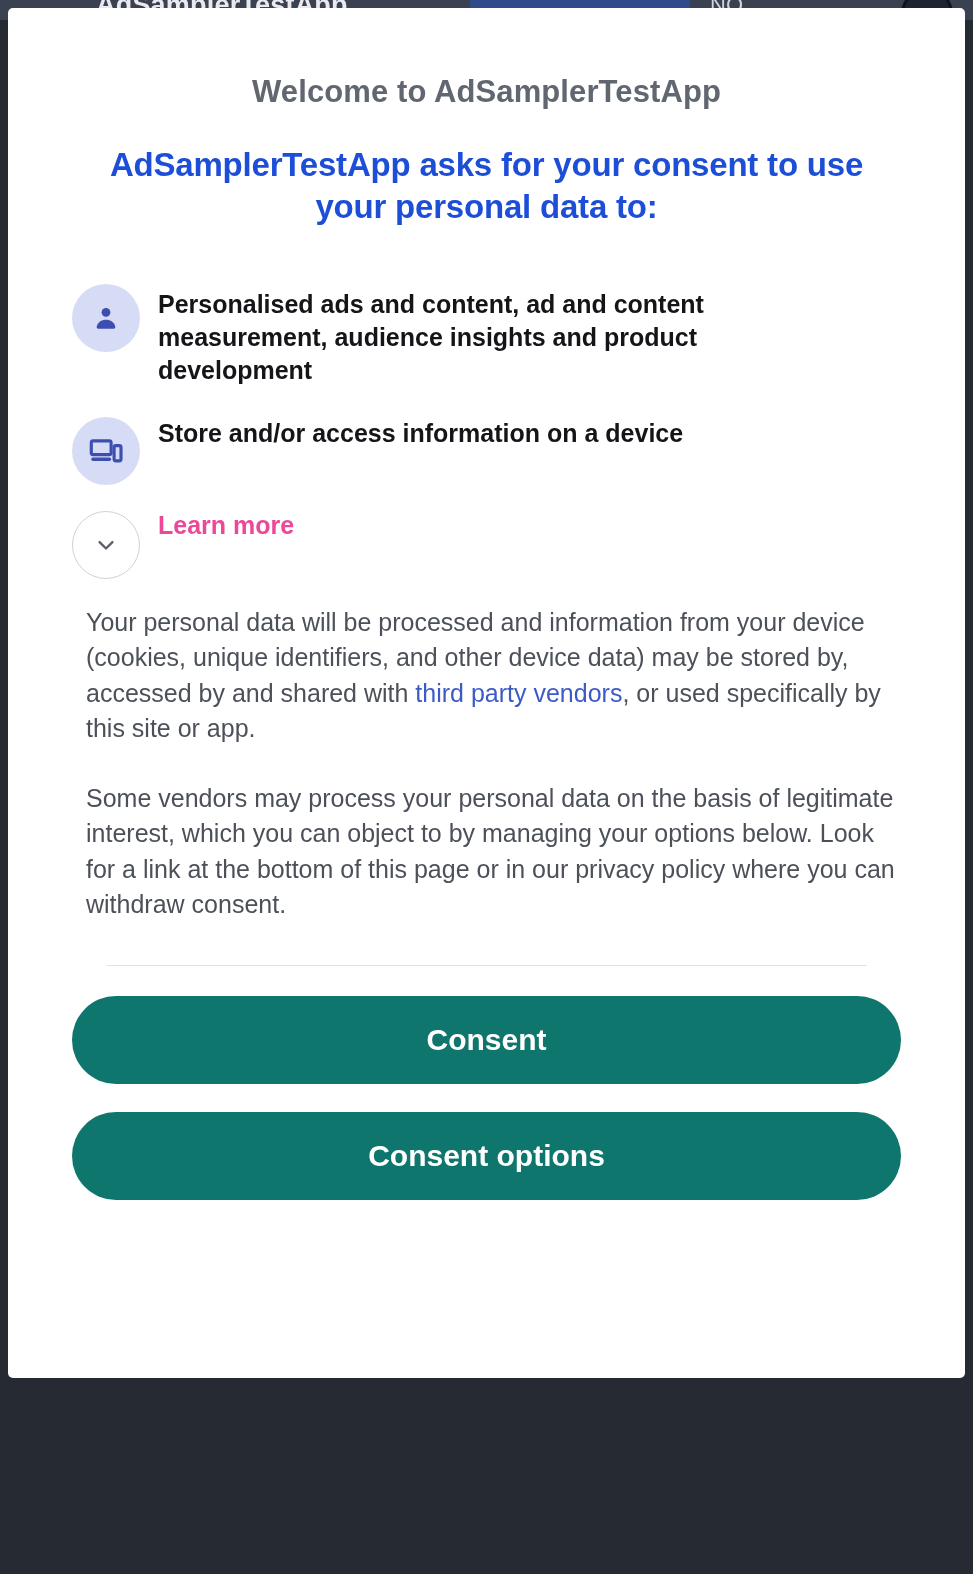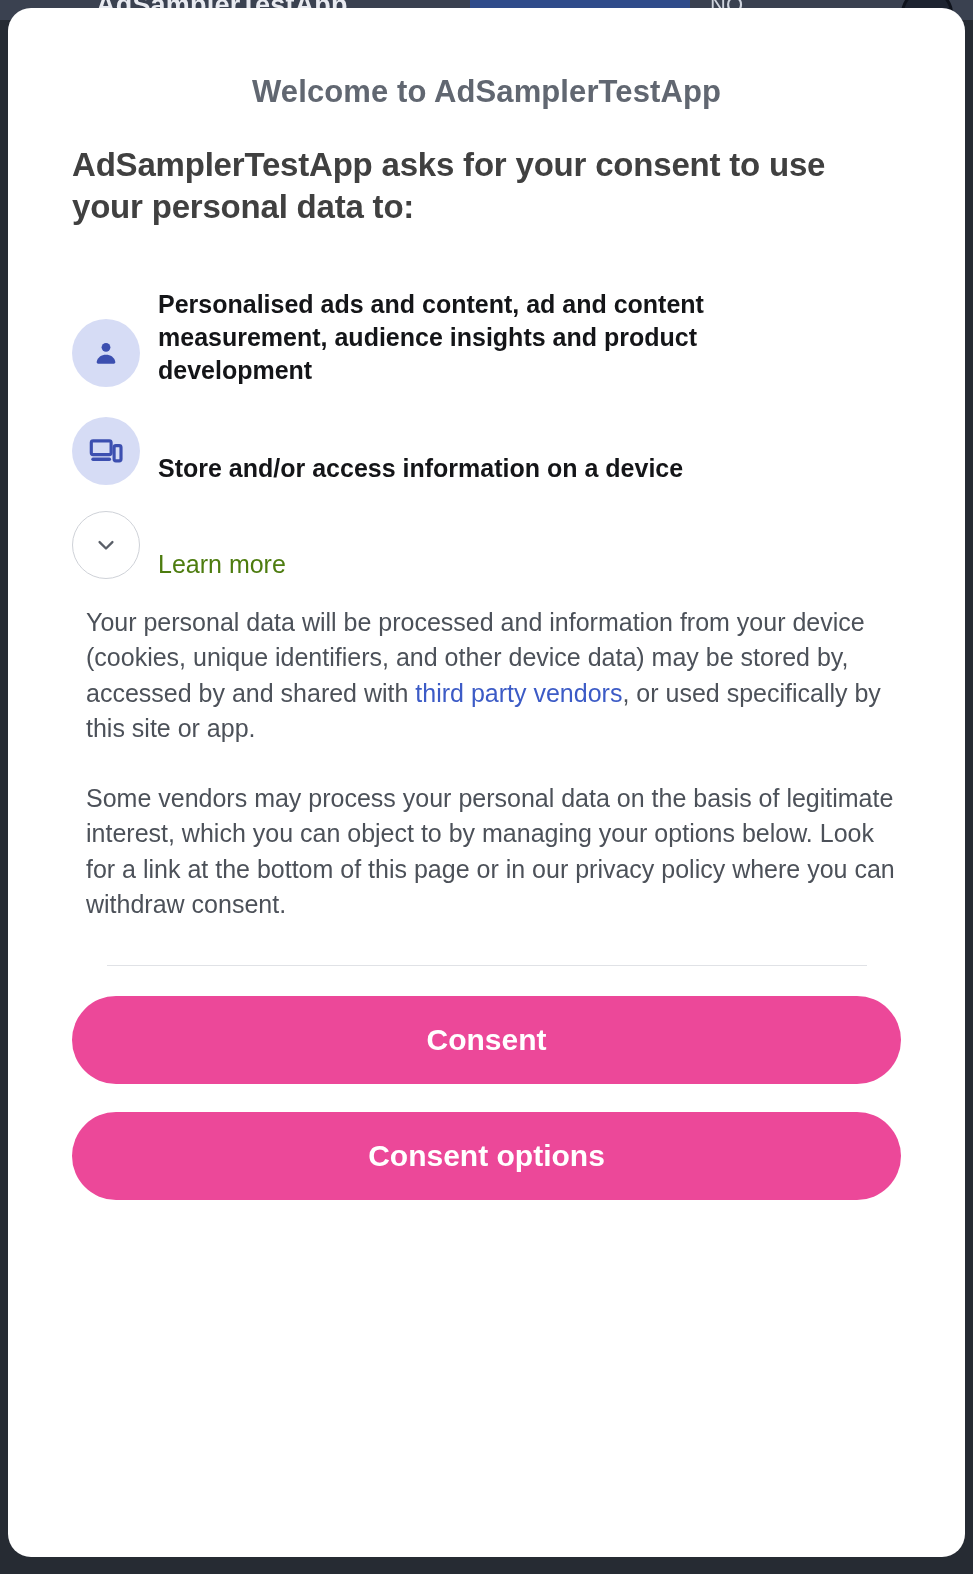"Welcome to AdSamplerTestApp" .dialog { border-radius: 23px -> 5px; height: 1549px -> 1370px }
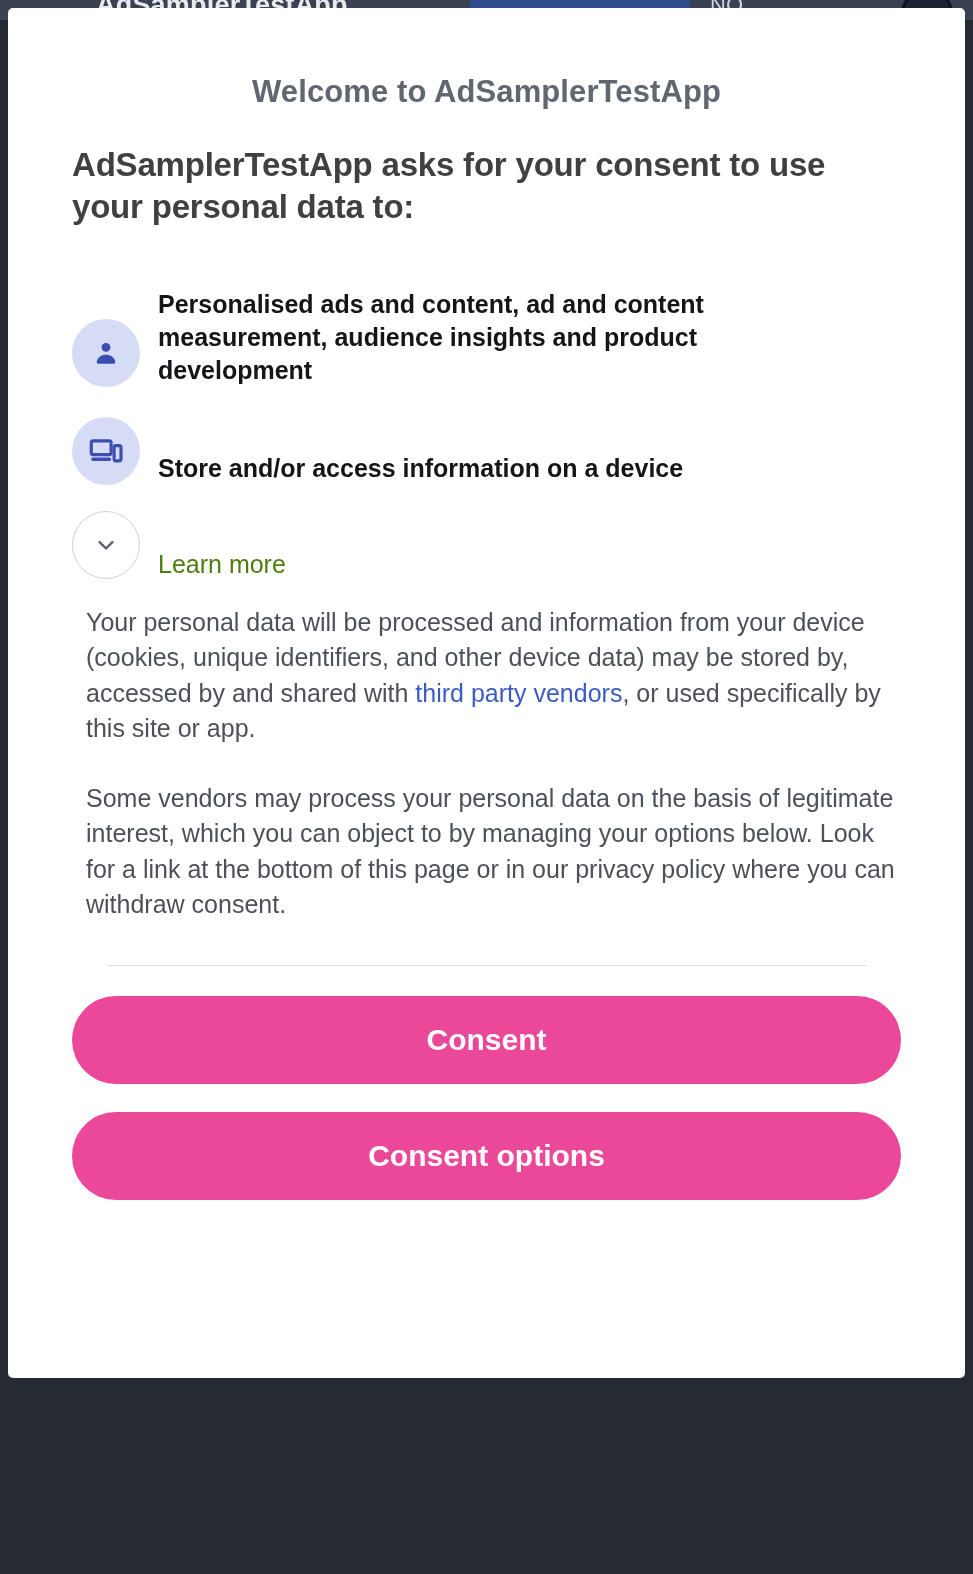"AdSamplerTestApp asks for your consent" .consent-heading { color: #404040 -> #1d4ed8; text-align: left -> center }
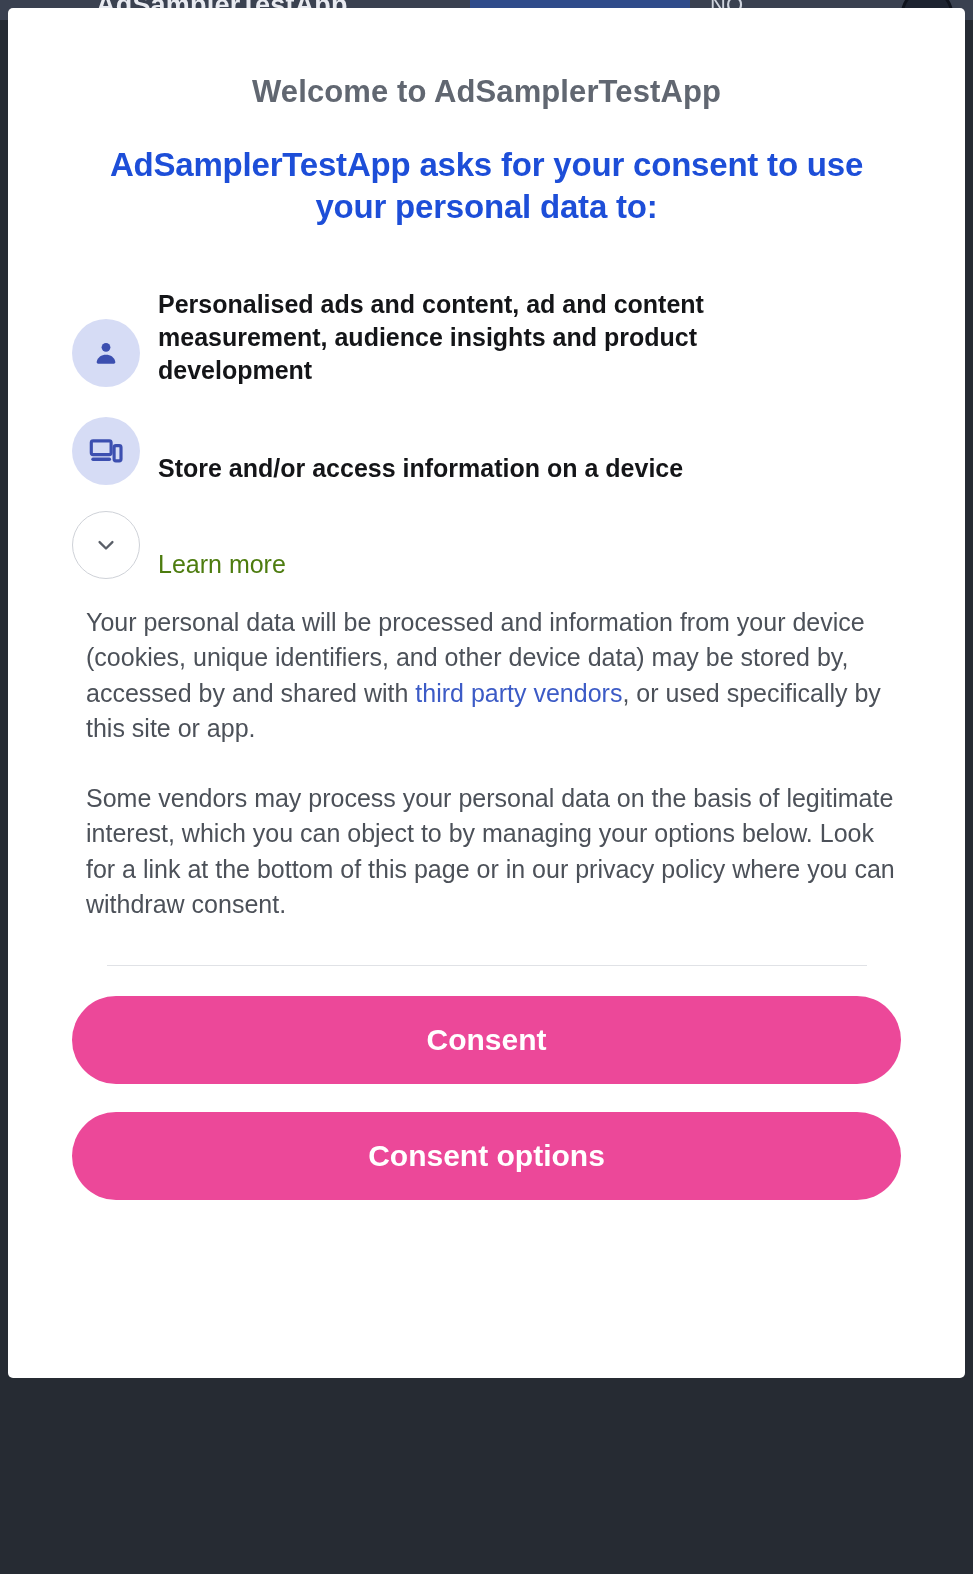"Personalised ads and content, ad" .purpose-row { align-items: flex-end -> flex-start }
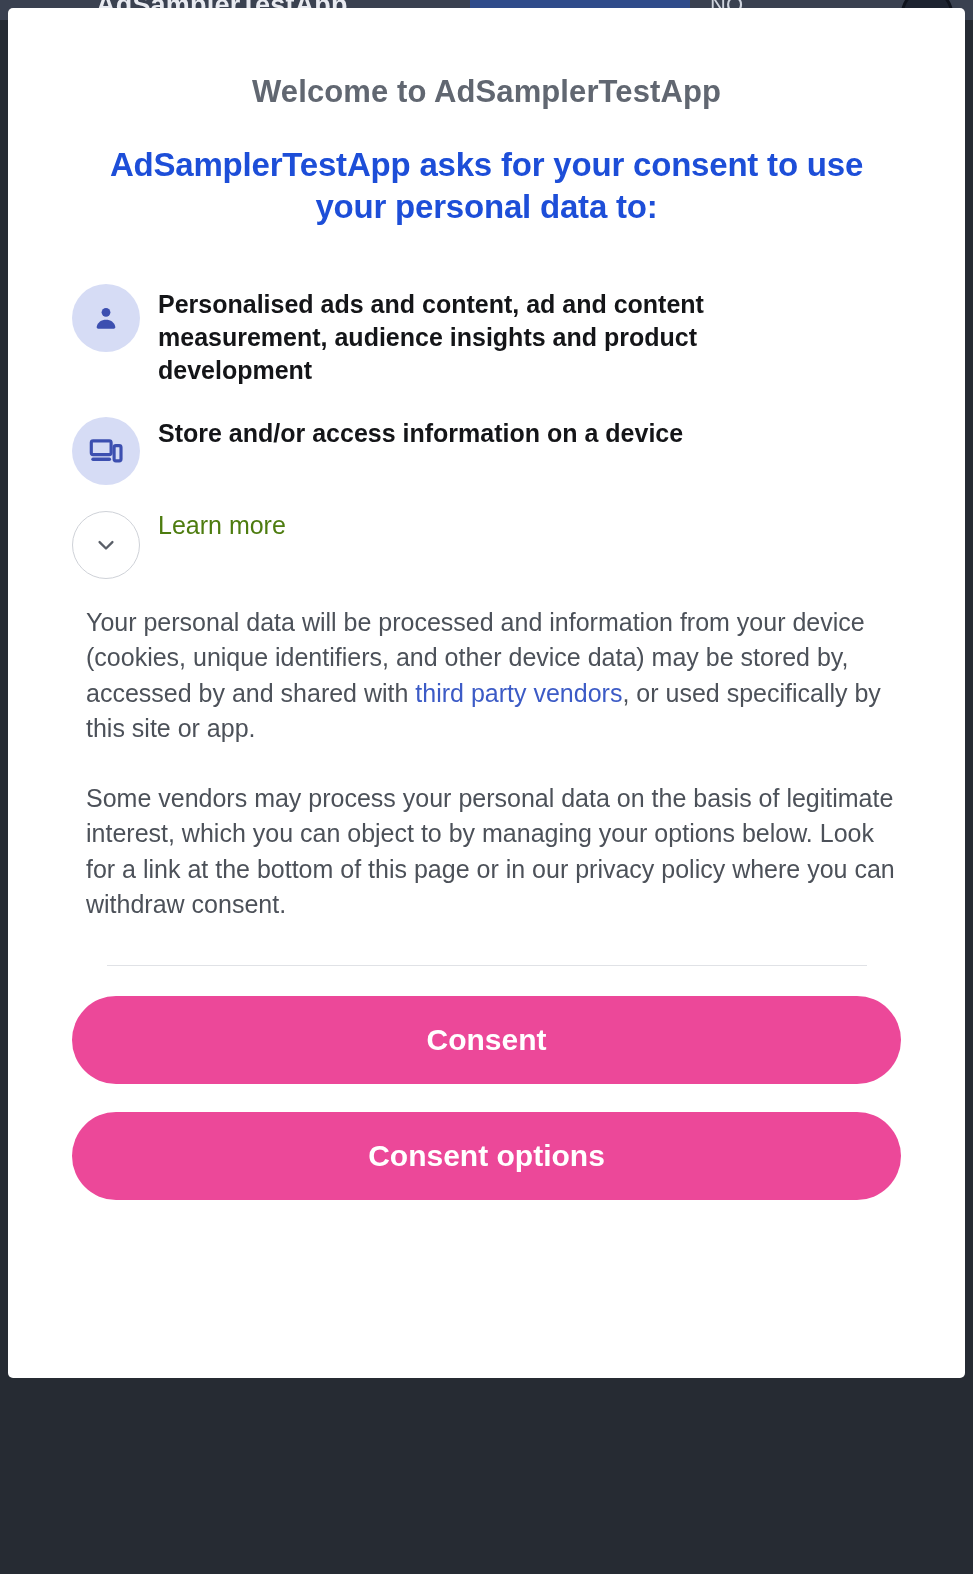"Learn more" .learn-more-label { color: #4d7c0f -> #ec4899; font-weight: normal -> bold }
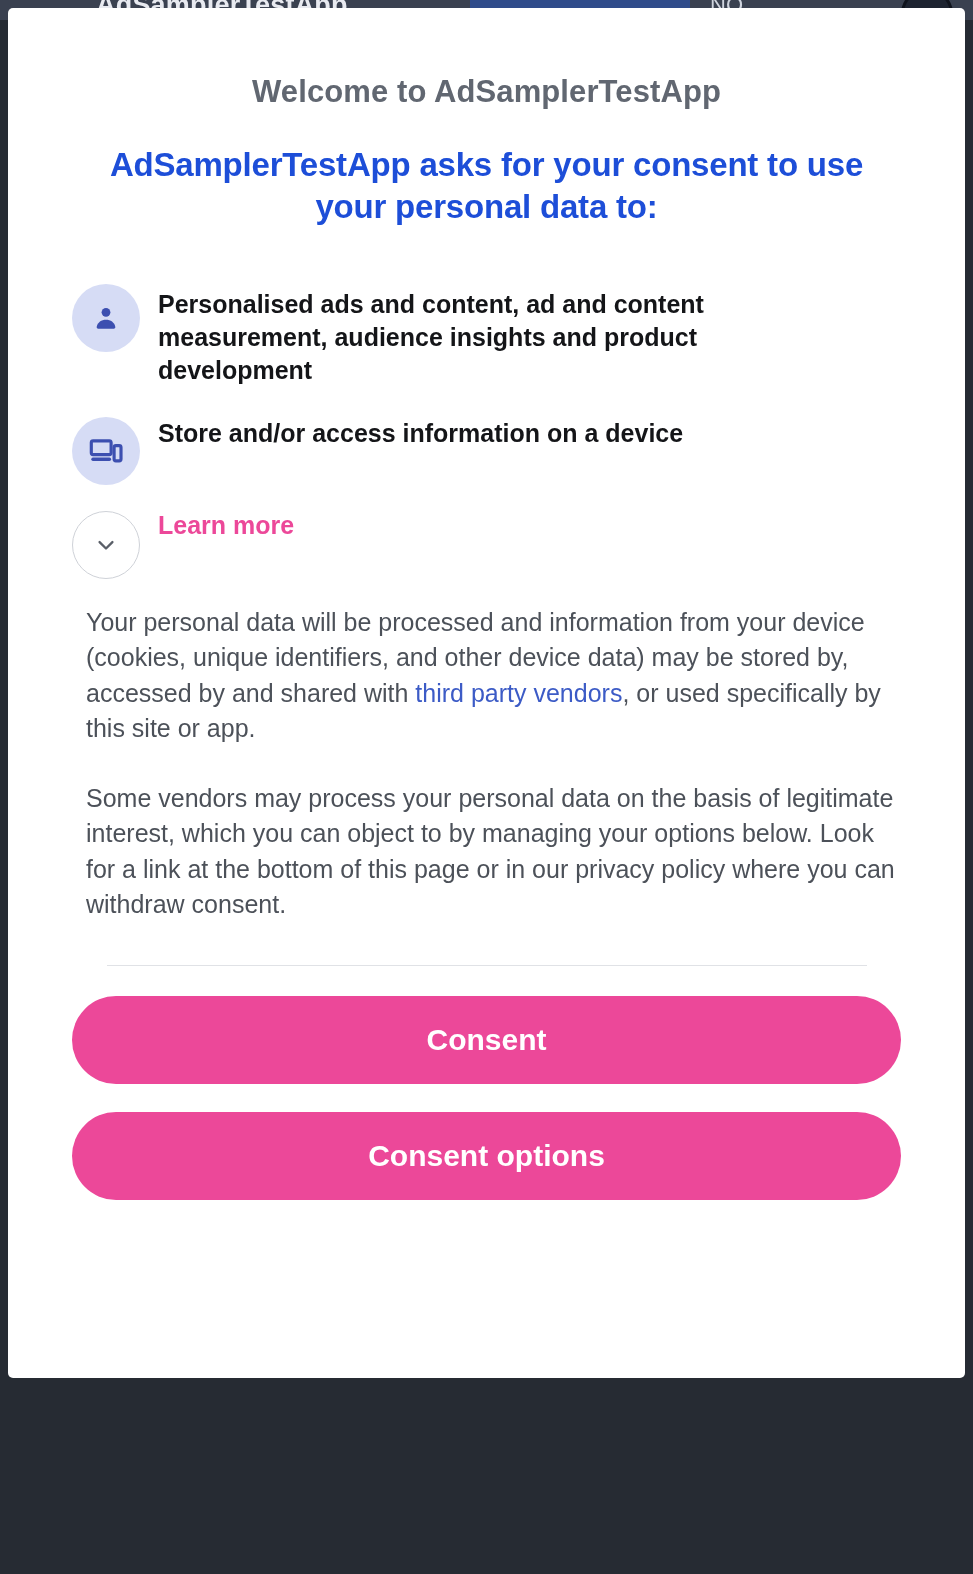"Consent" .btn { background: #ec4899 -> #0f766e }
